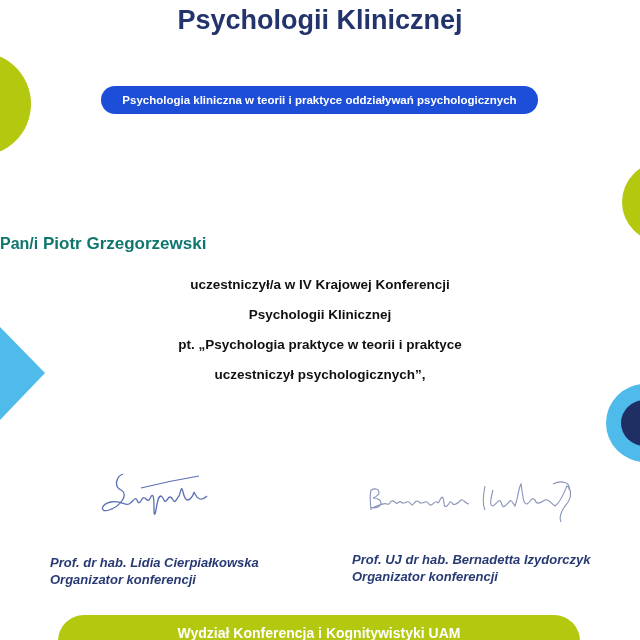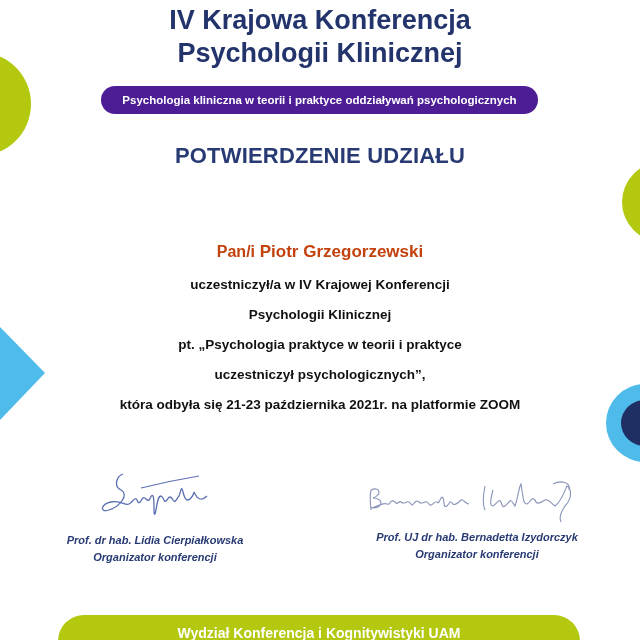"IV Krajowa Konferencja" div { html: <div>IV Krajowa Konferencja</div> -> none }
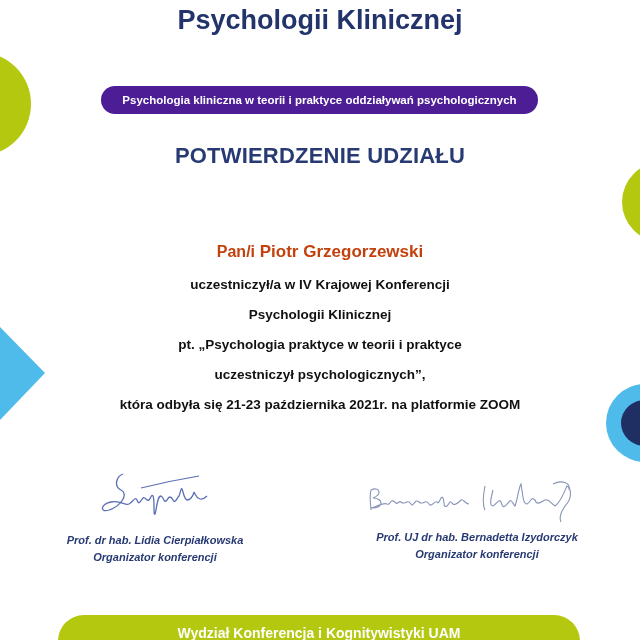"Psychologia kliniczna w teorii i" .pill { background: #4c1d95 -> #1d4ed8 }
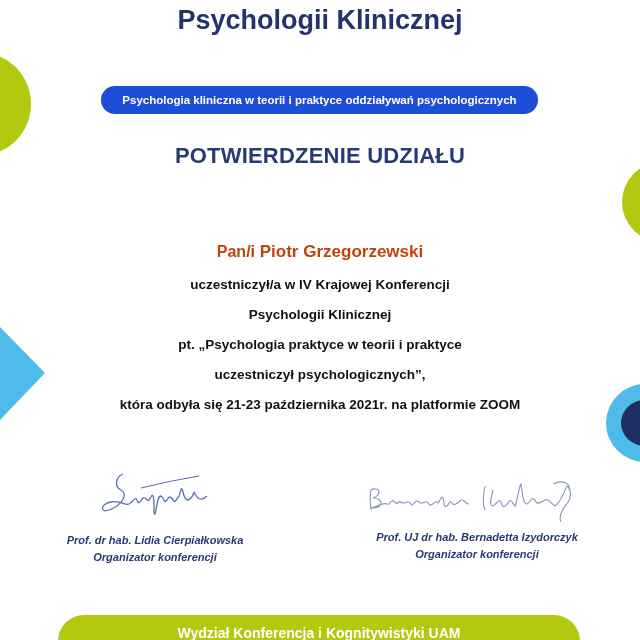"POTWIERDZENIE UDZIAŁU" div { html: <div>POTWIERDZENIE UDZIAŁU</div> -> none }
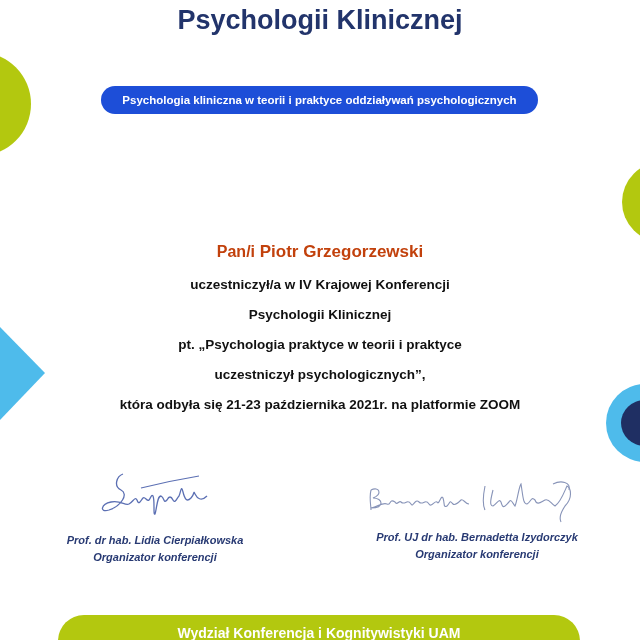"Pan/i Piotr Grzegorzewski" .recipient { color: #c2410c -> #0f766e; margin-top: 8px -> none; text-align: center -> left }
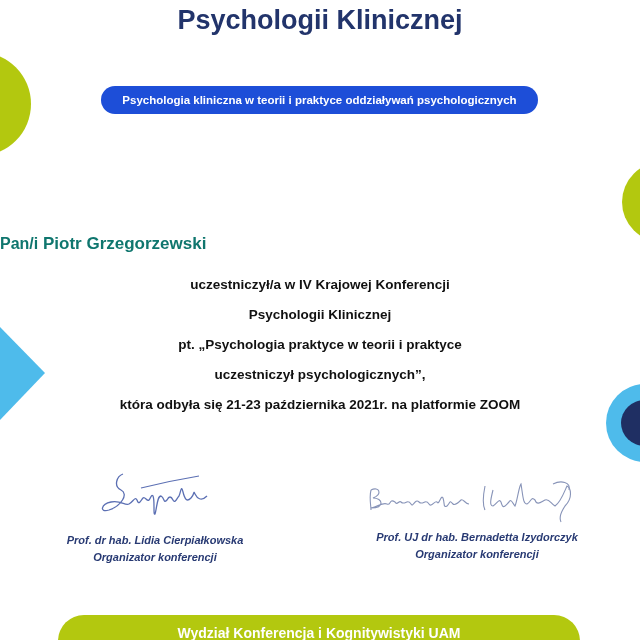"która odbyła się 21-23 października" div { html: <div>która odbyła się 21-23 października 2021r. na platformie ZOOM</div> -> none }
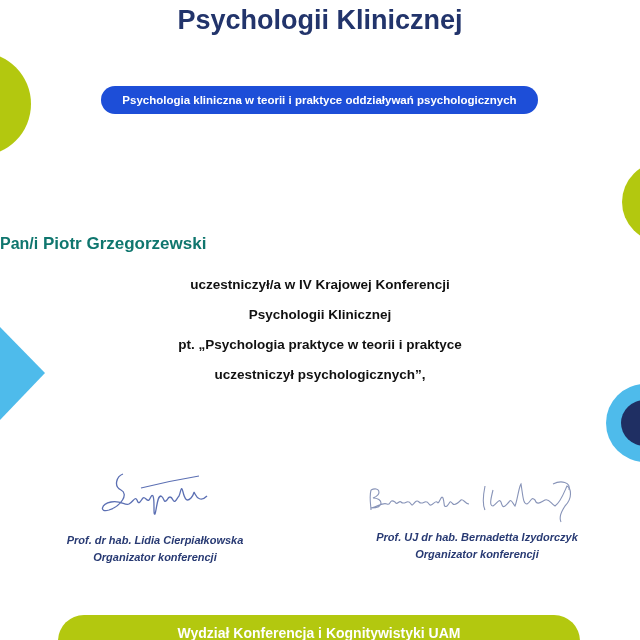"Prof. dr hab. Lidia Cierpiałkowska" .sig-block { font-size: 11px -> 13px; margin-top: none -> 22px; text-align: center -> none }
